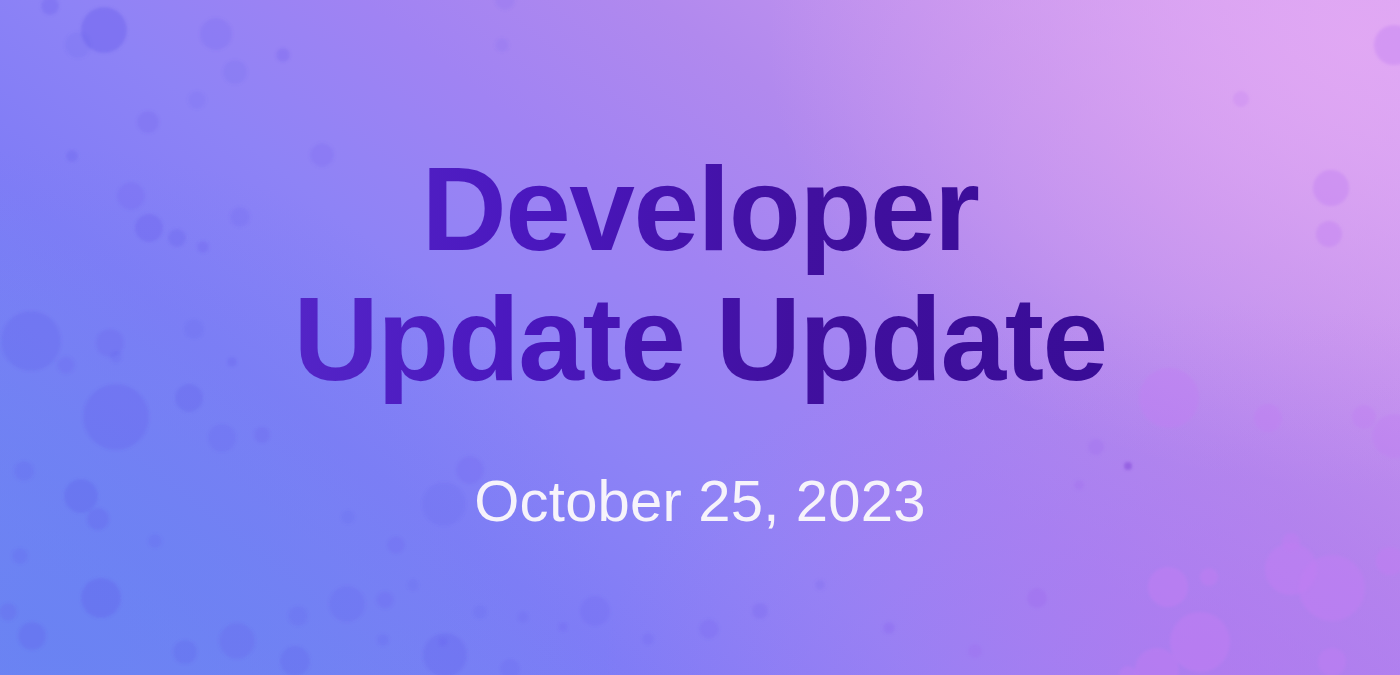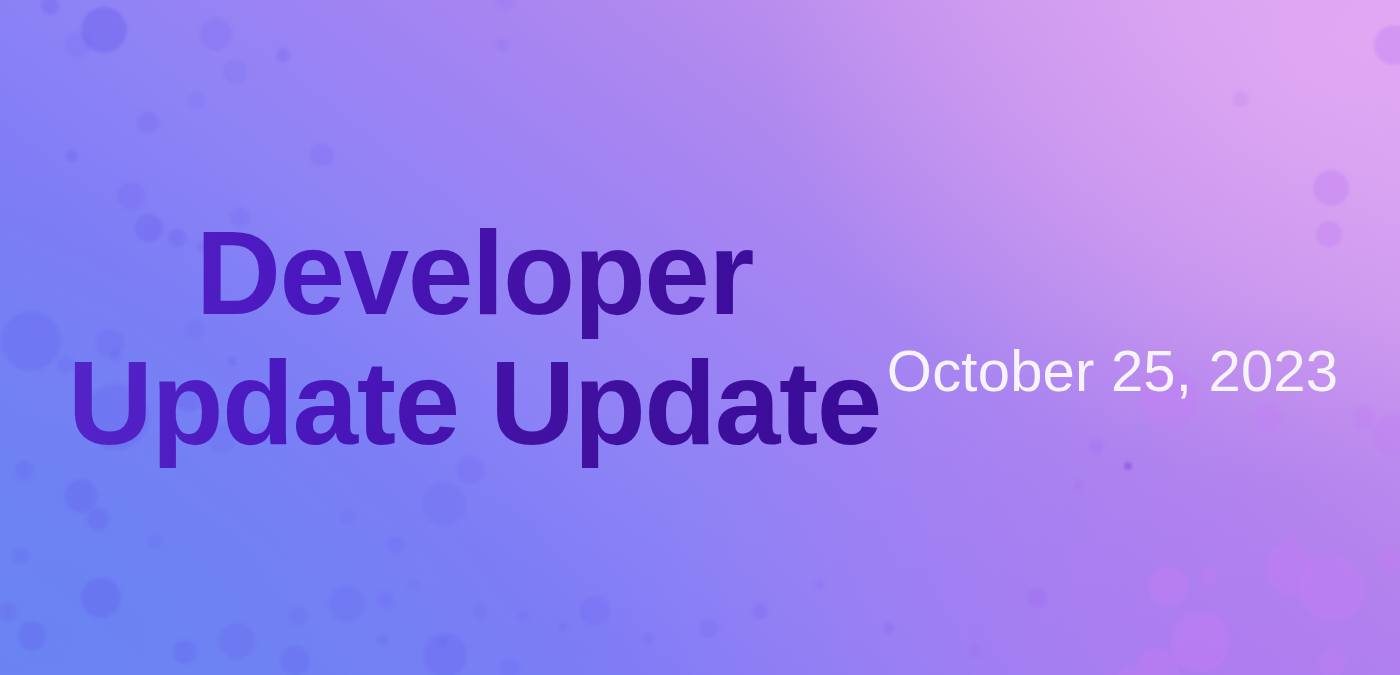"Developer" .content { flex-direction: row -> column }
